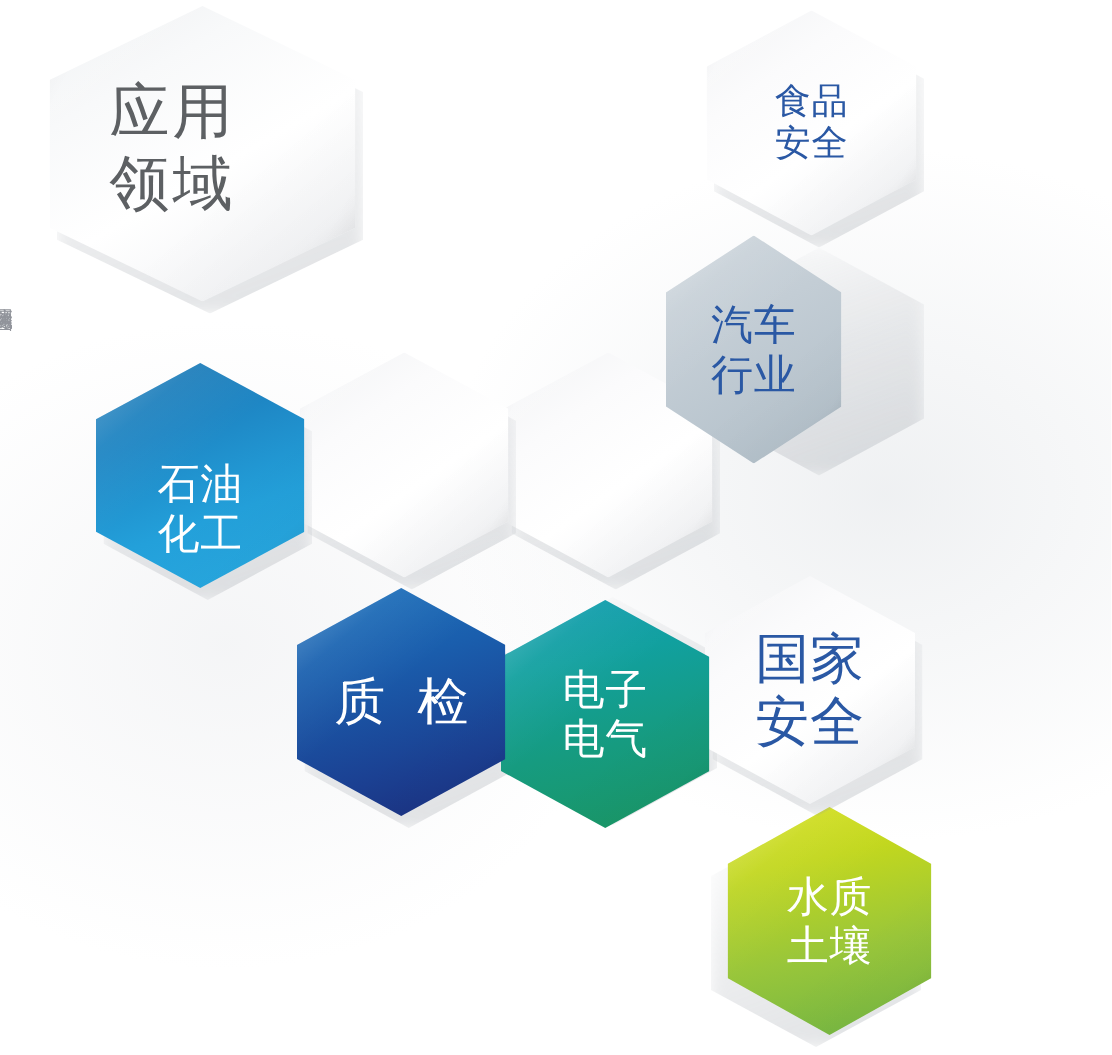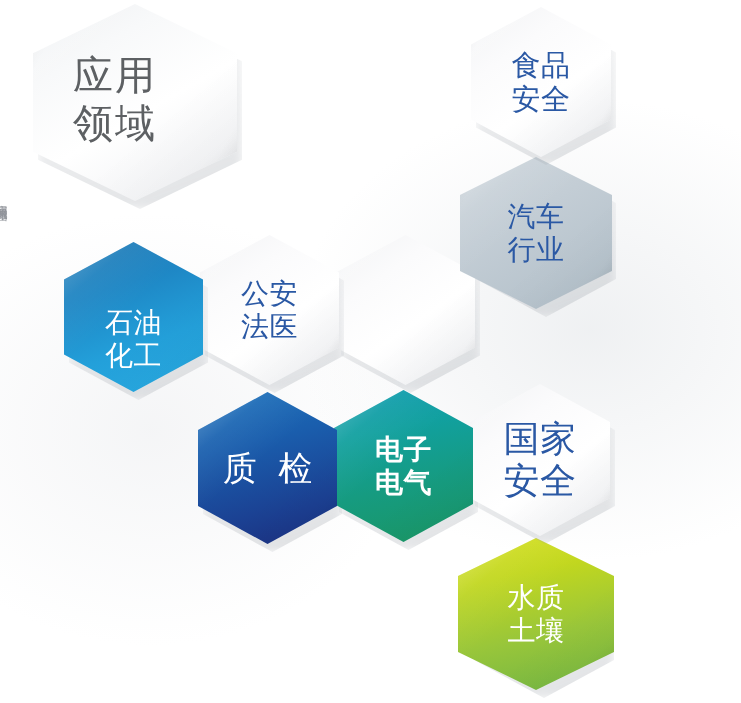"食品" div.label { font-size: 29px -> 24px }
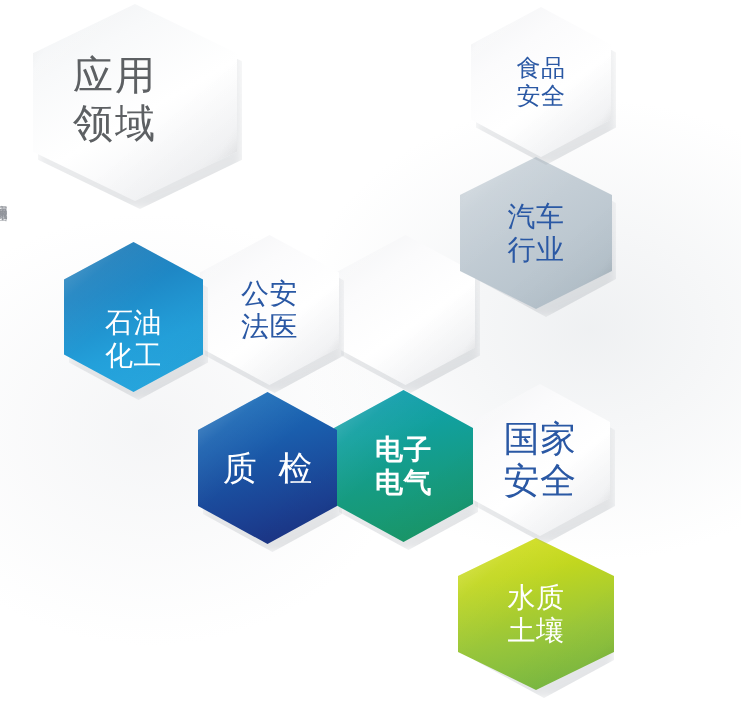"汽车" div.hex { left: 460px -> 444px; width: 152px -> 117px }
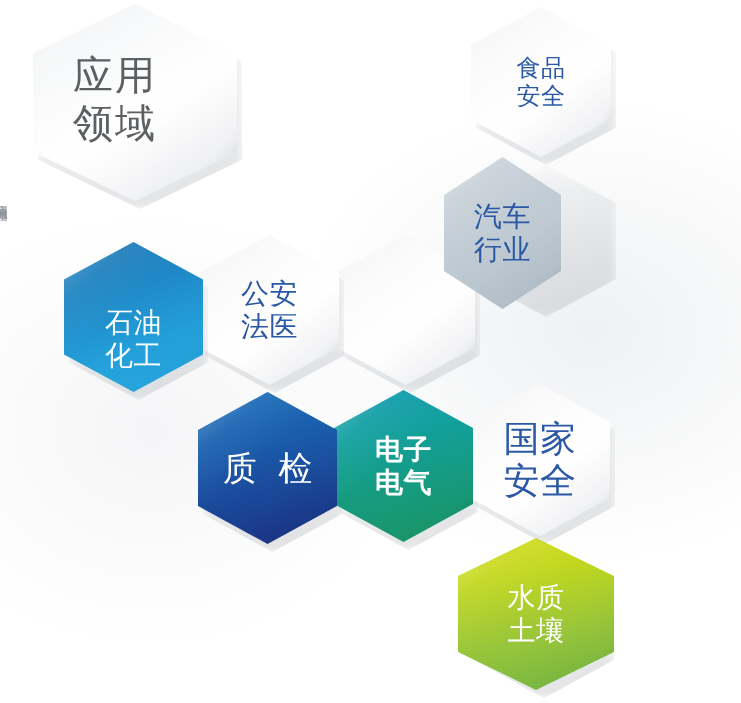"公安" div.label { html: <div>公安 法医</div> -> none }
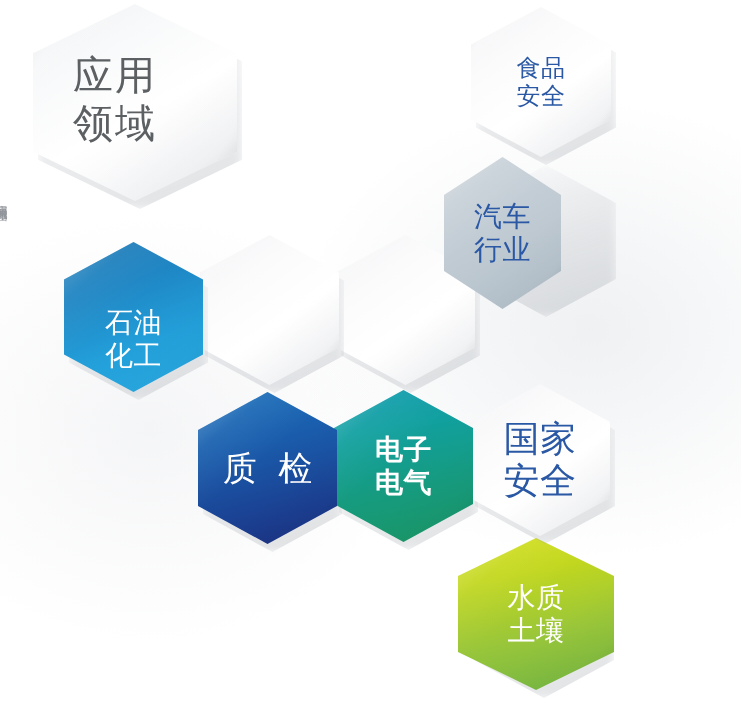"电子" div.hex { font-weight: bold -> none; top: 390px -> 400px }
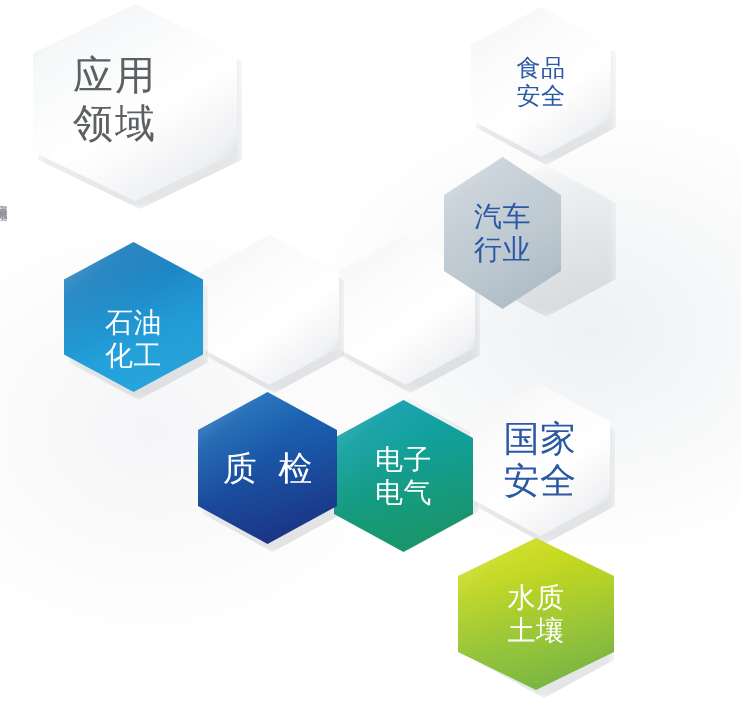"水质" div.hex { left: 458px -> 485px; width: 156px -> 136px }
